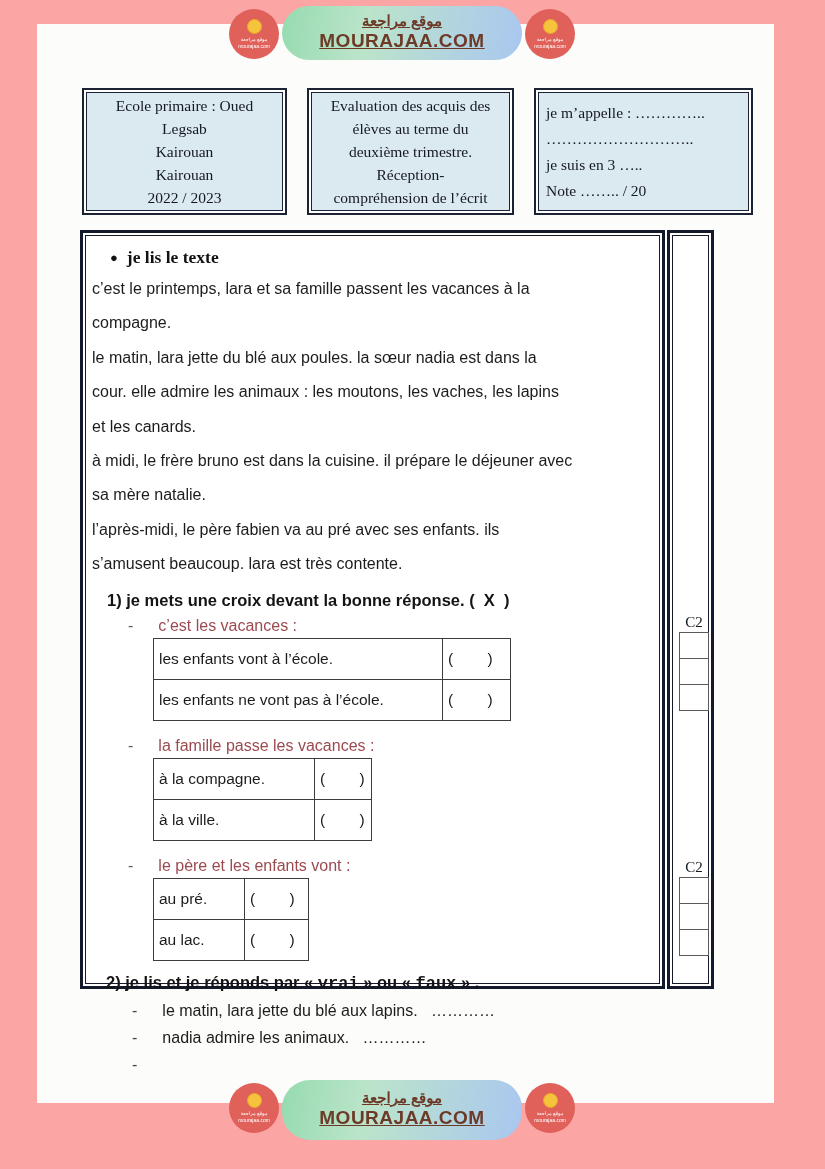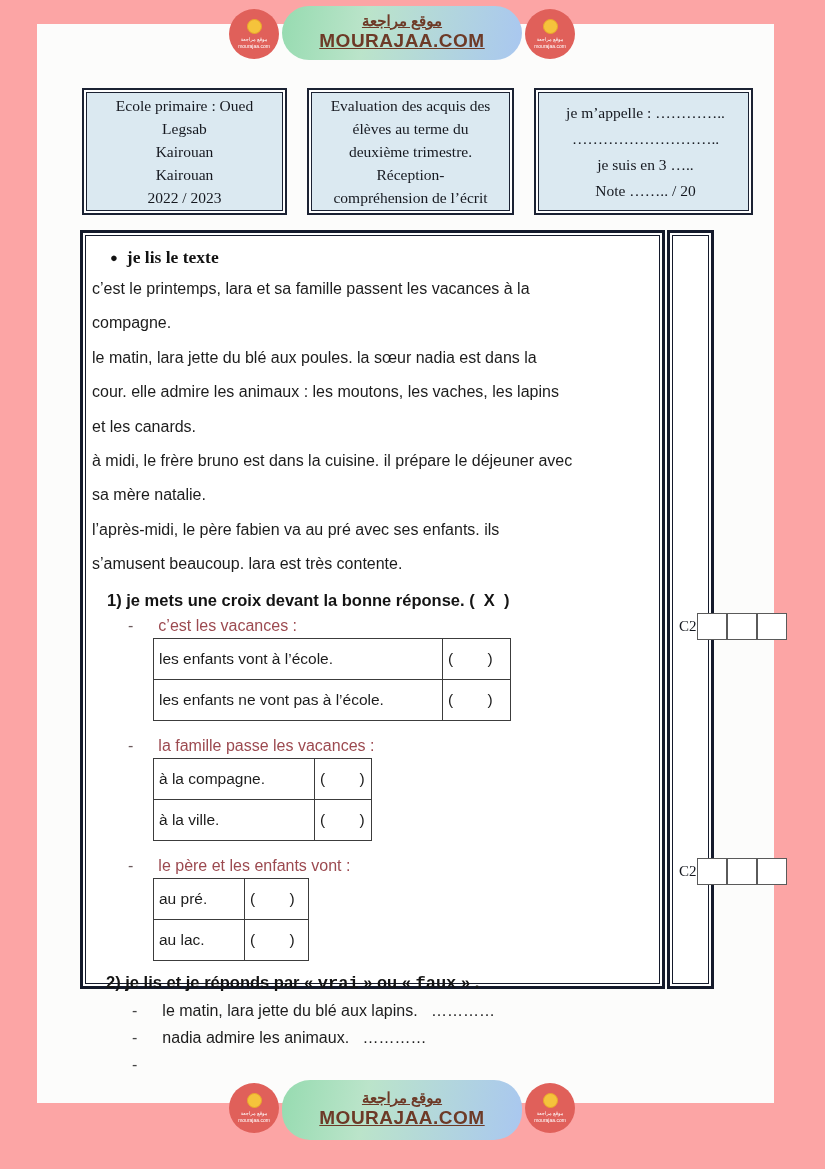"je m’appelle : ………….." .hdr-box.b3 .hdr-in { text-align: center -> left }
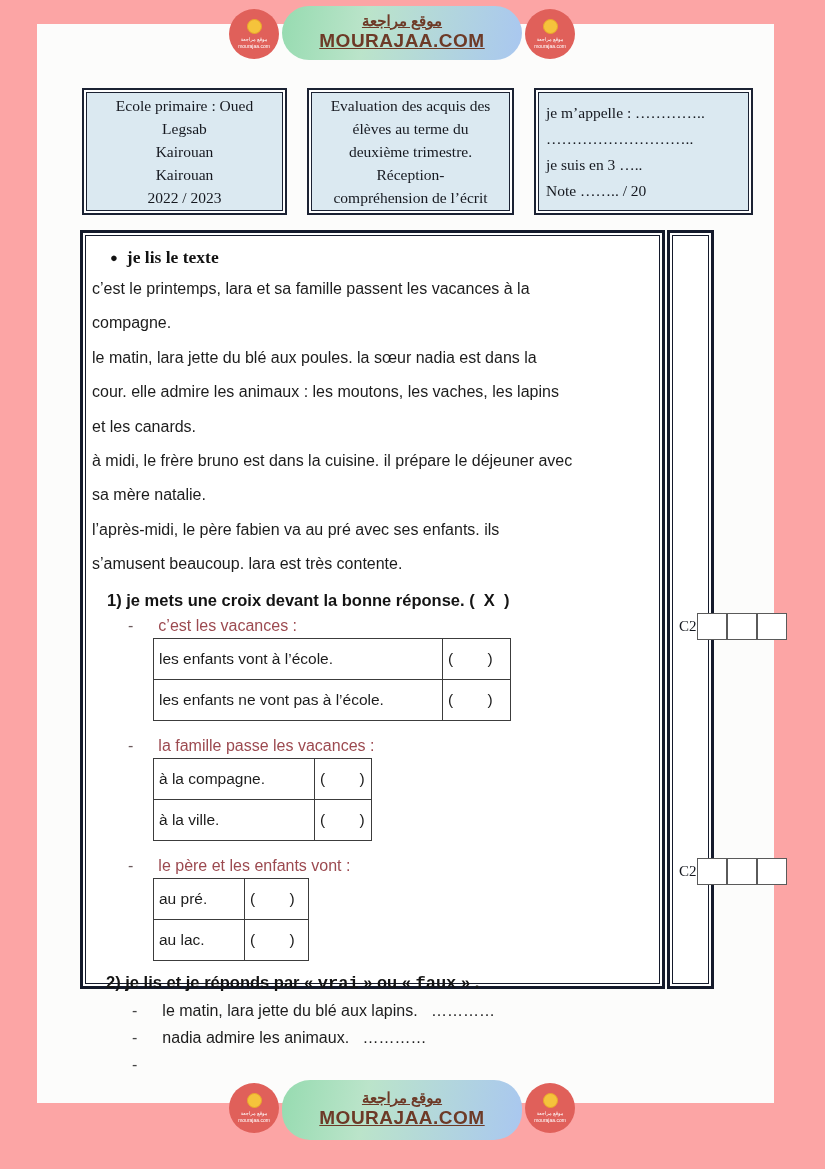"C2" .score-block { flex-direction: row -> column }
